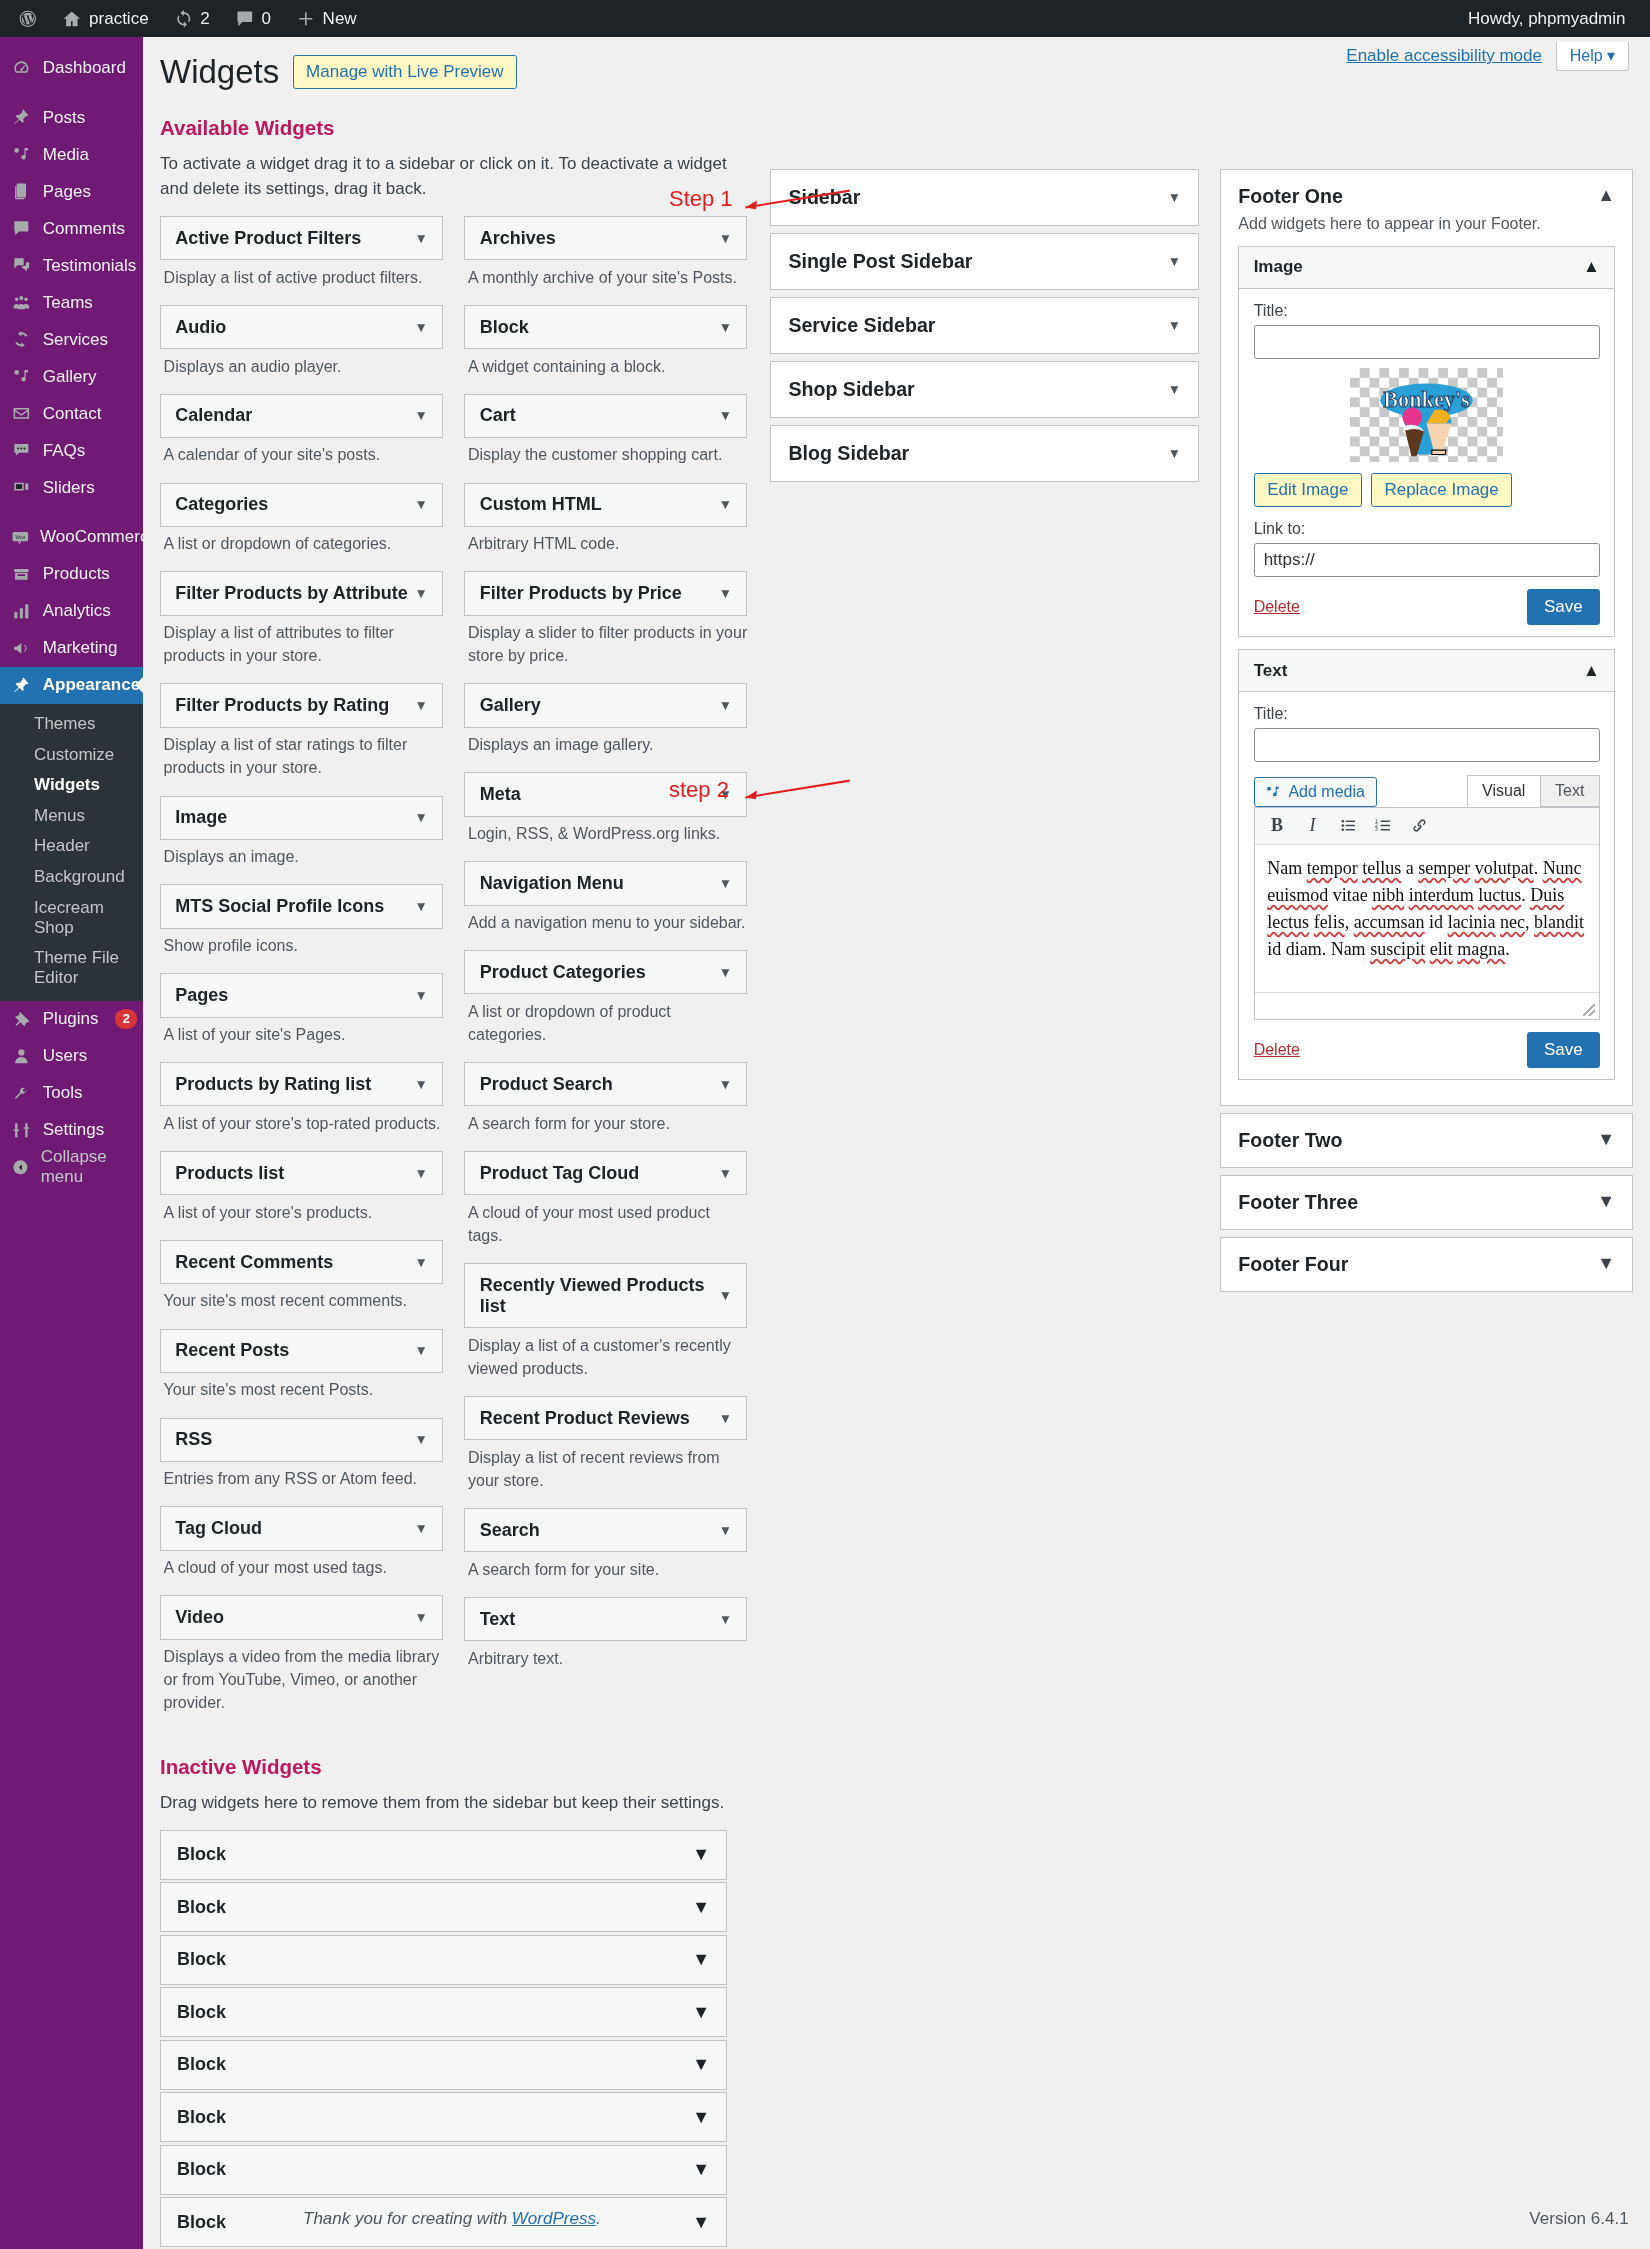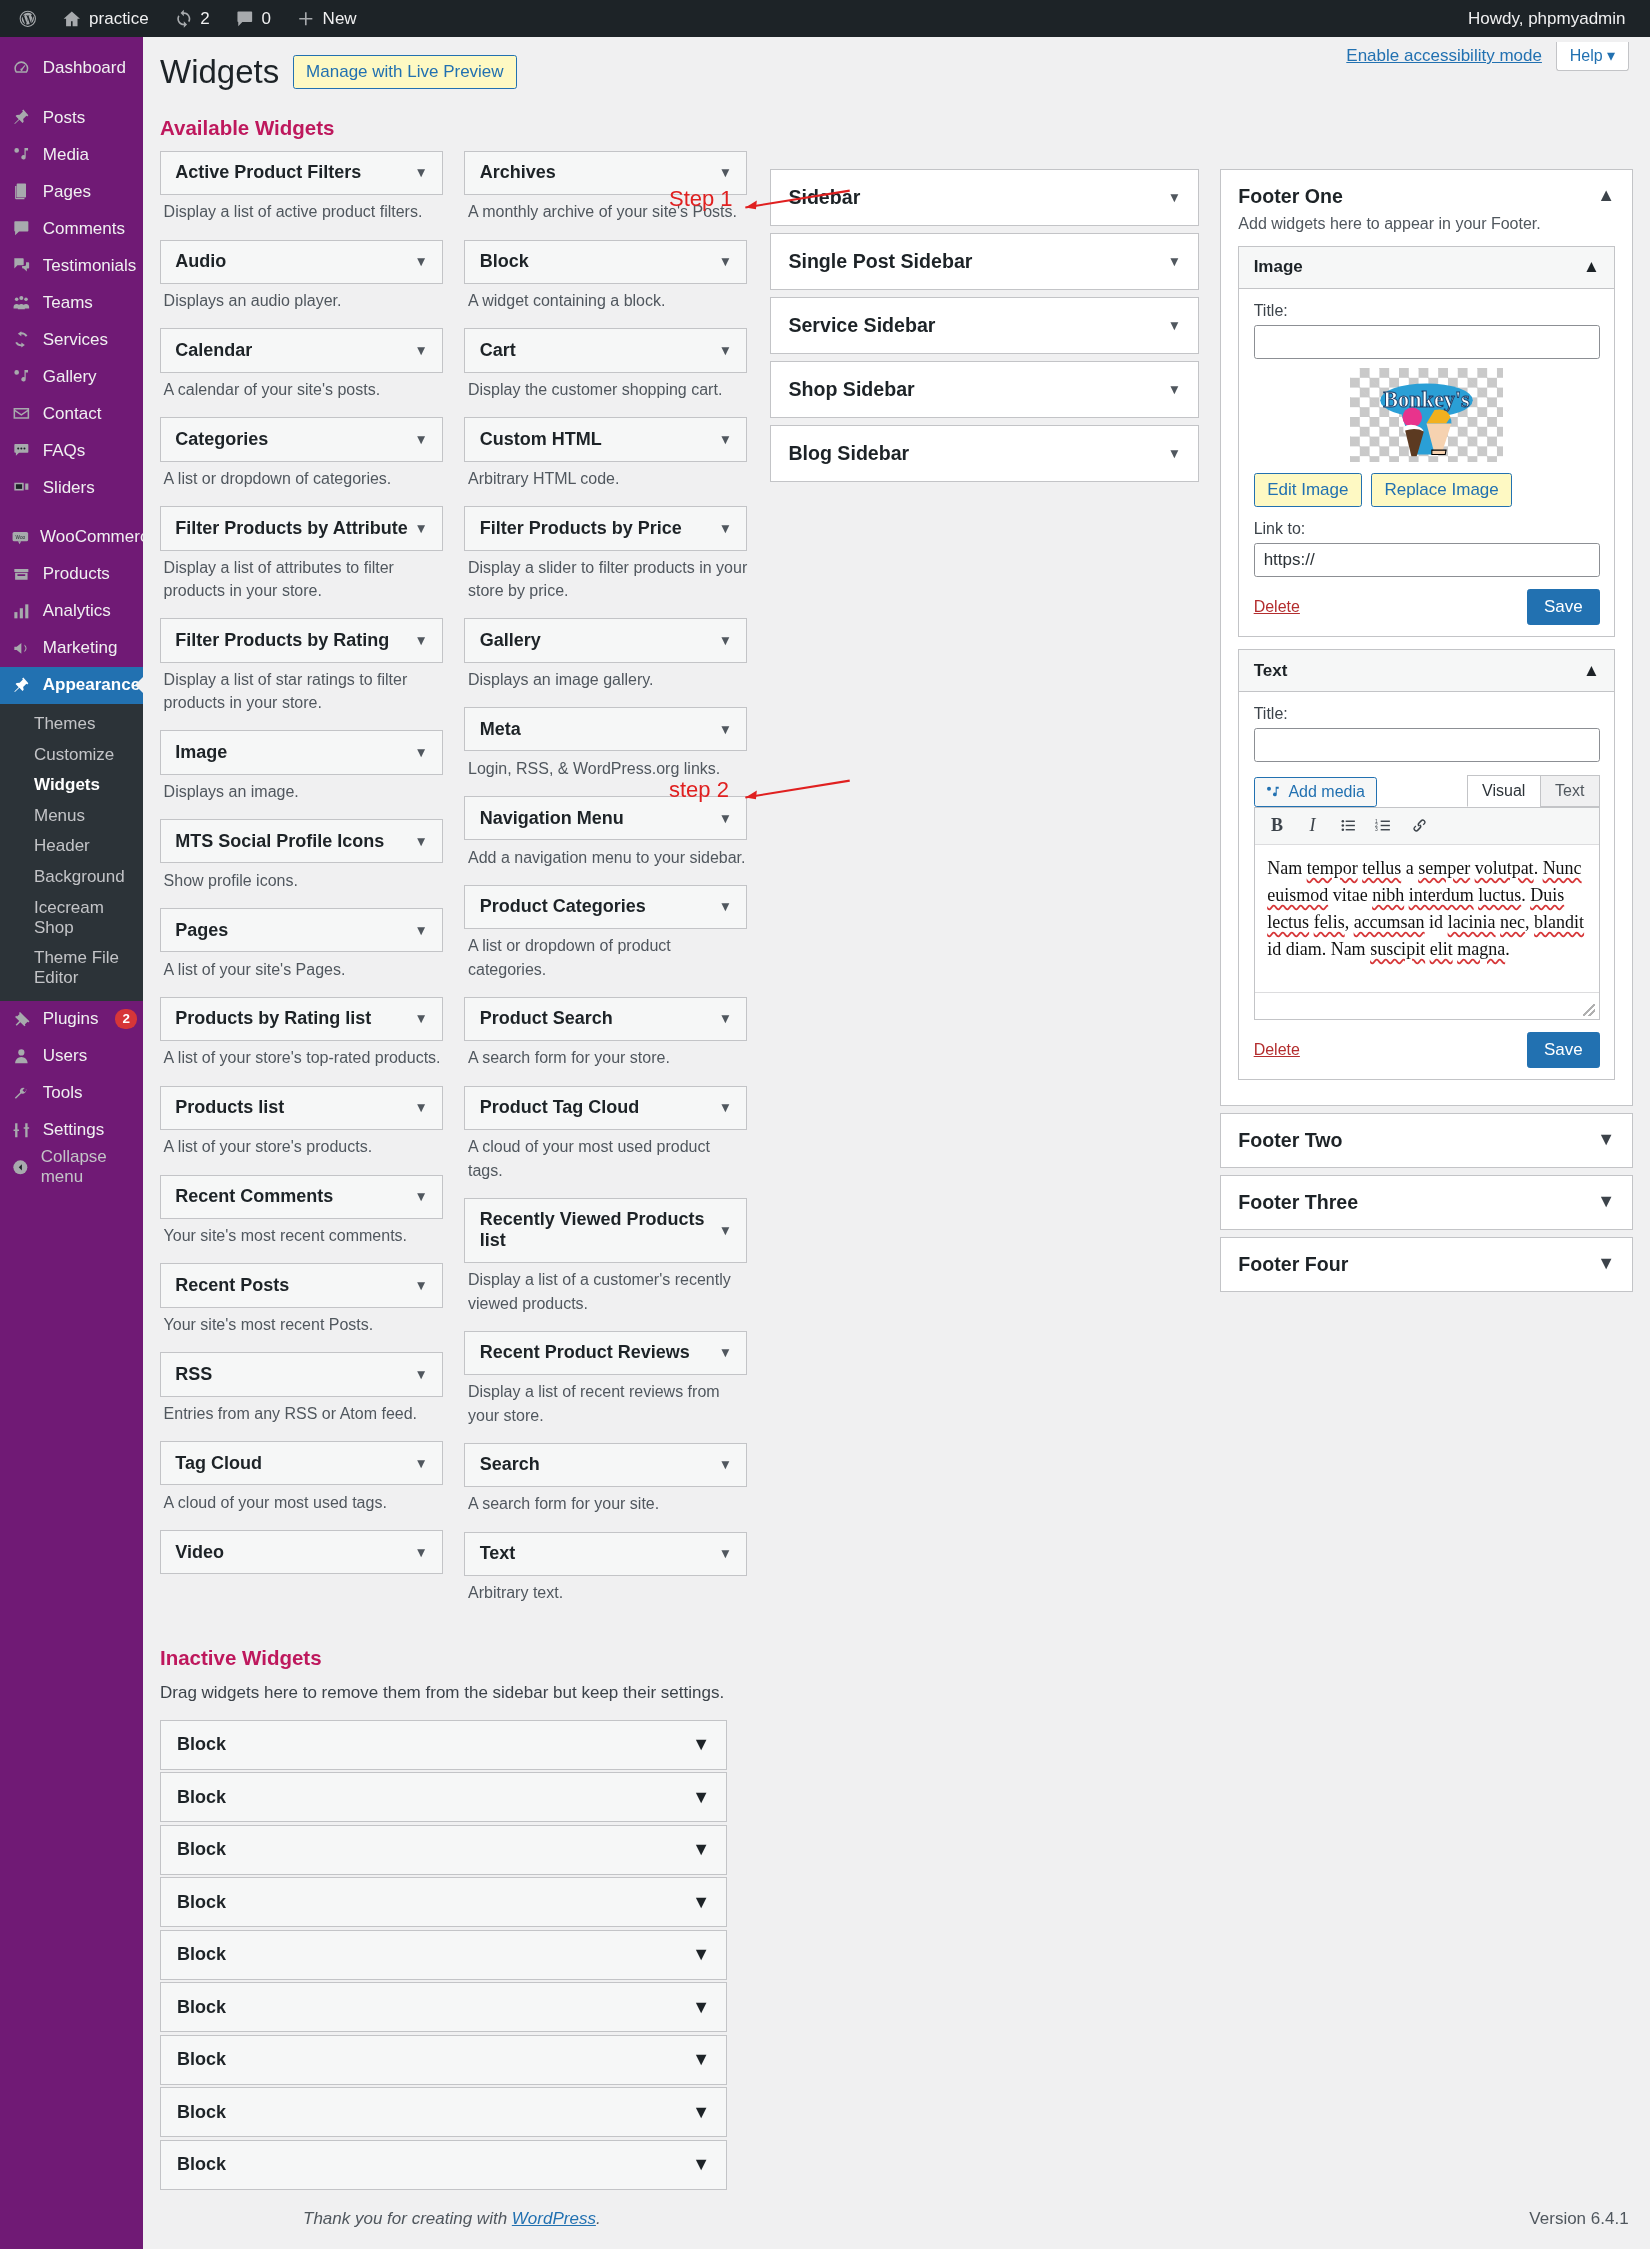"To activate a widget drag" p.sec-desc { html: none -> <p>To activate a widget drag it to a sidebar or click on it. To deactivate a widget and delete its settings, drag it back.</p> }
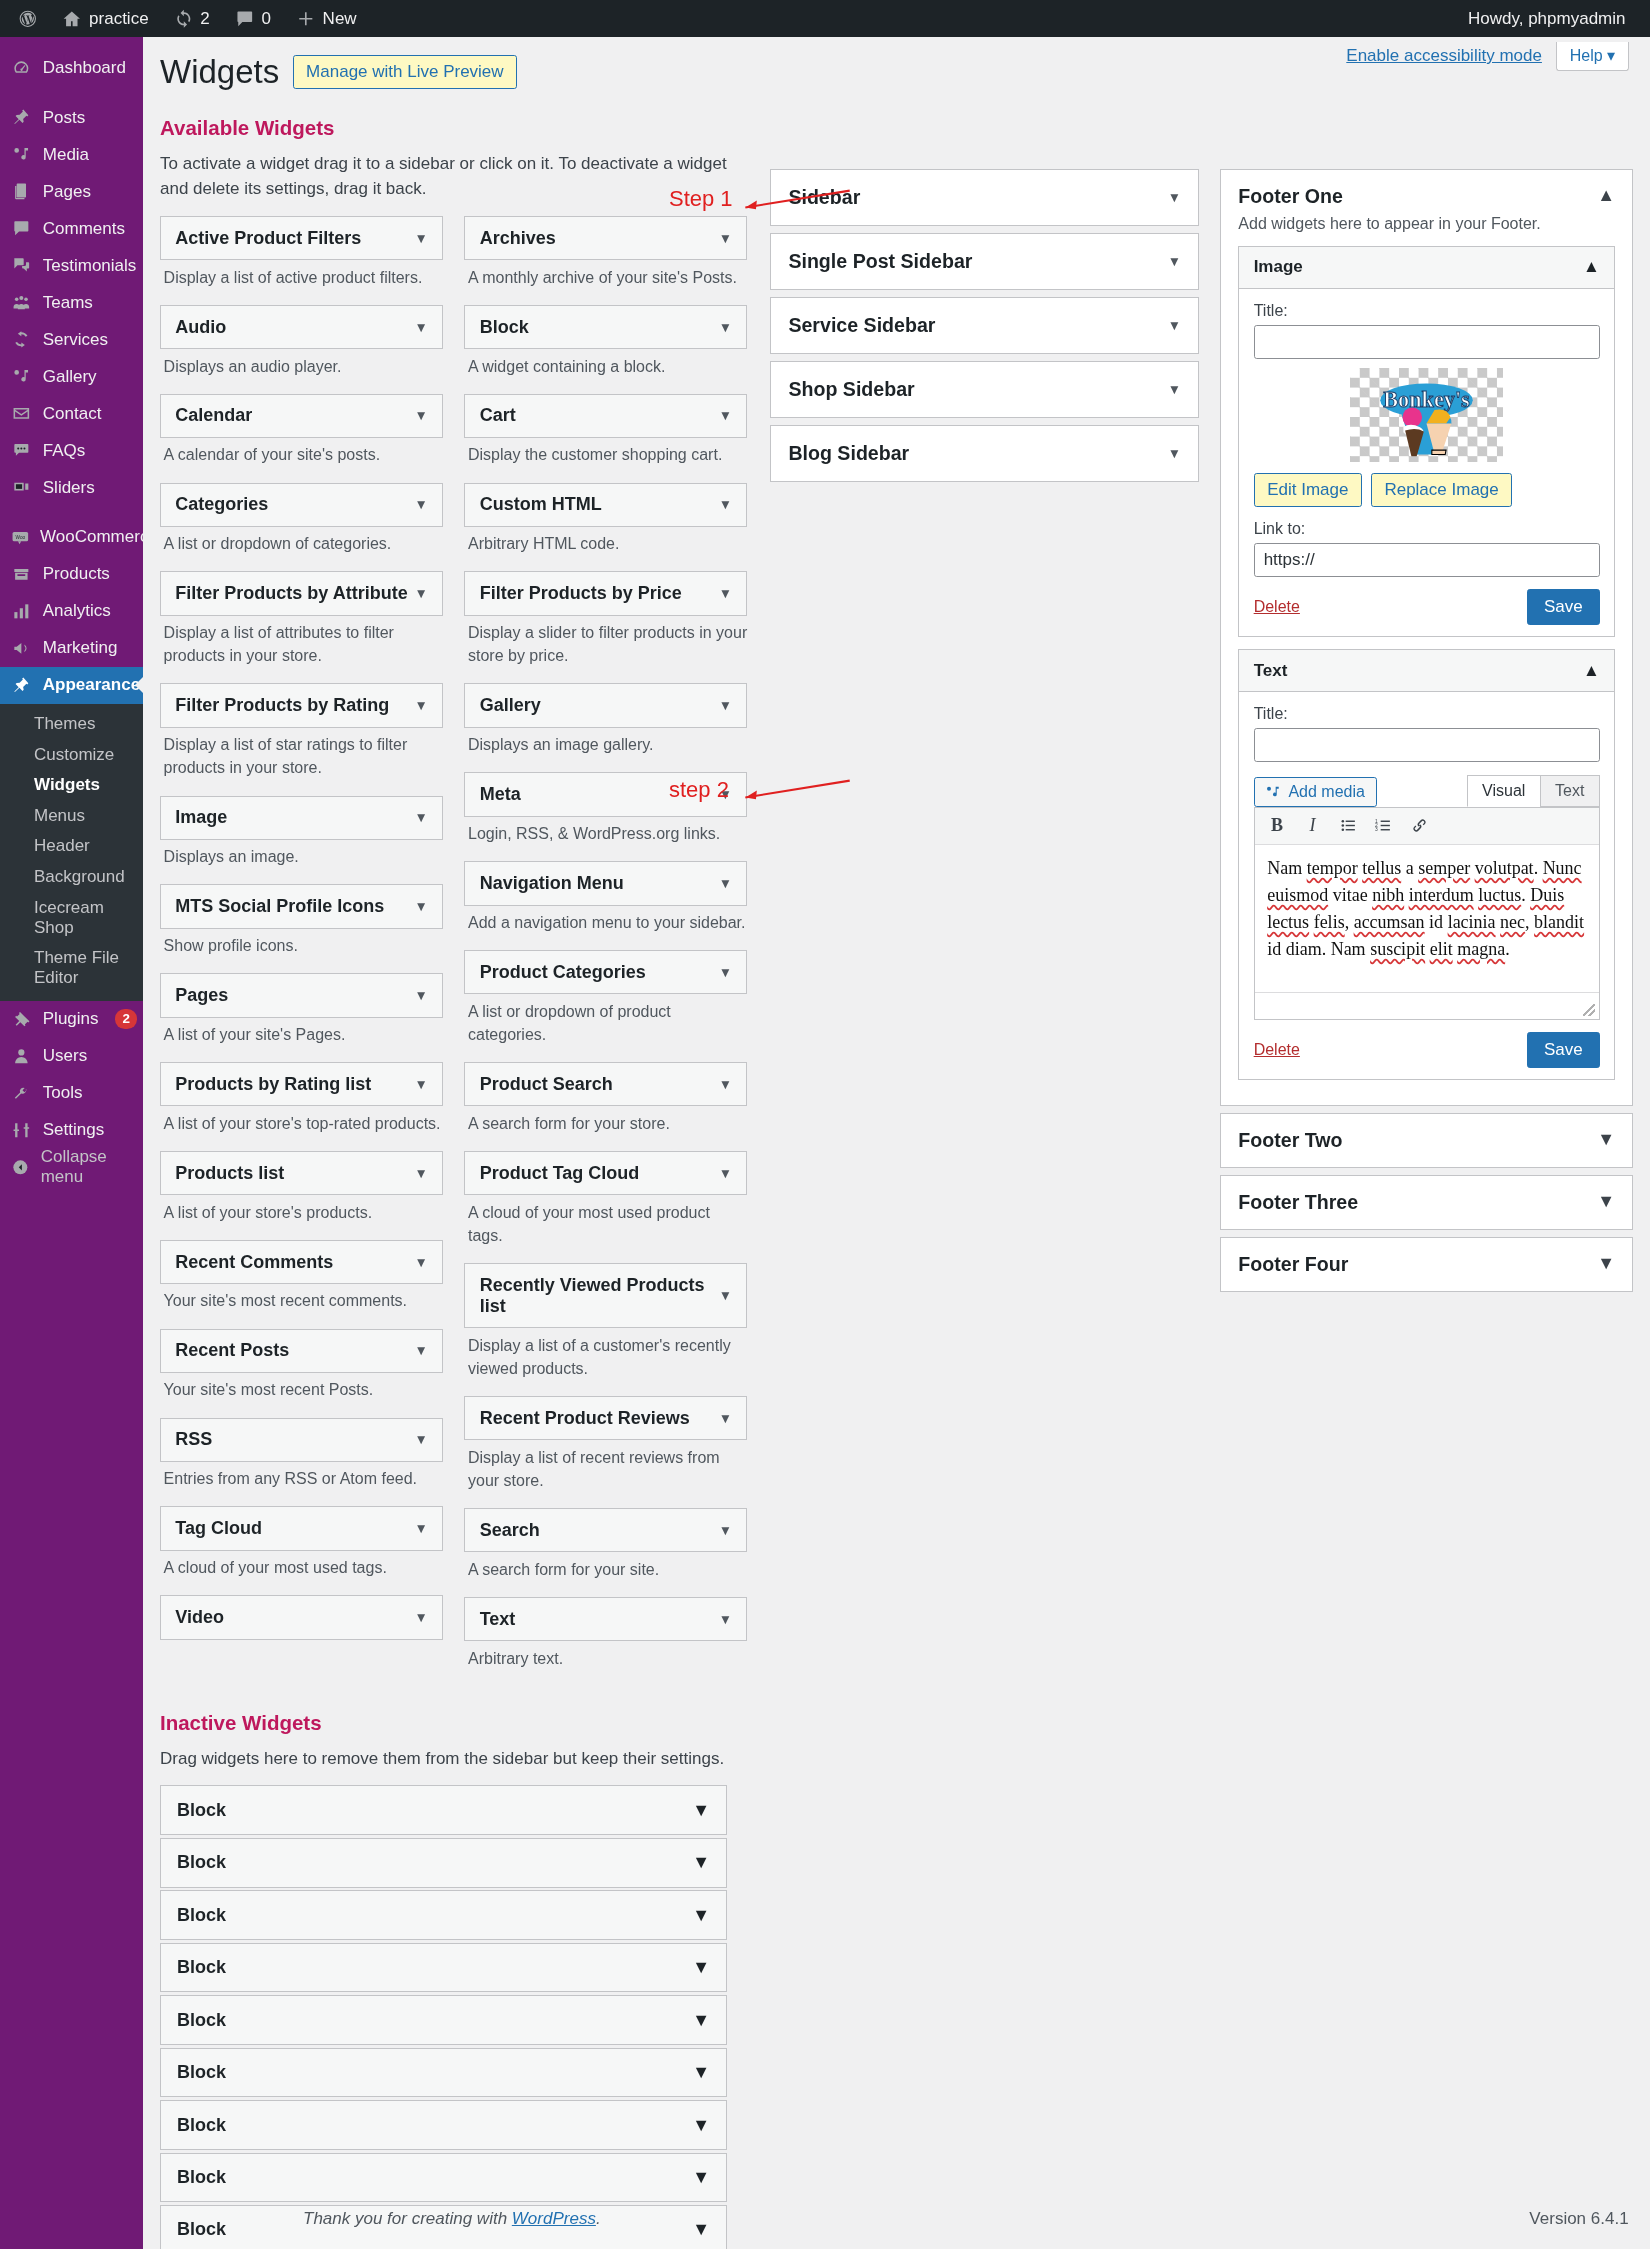"Displays a video from the" div.aw-desc { html: none -> <div>Displays a video from the media library or from YouTube, Vimeo, or another provider.</div> }
